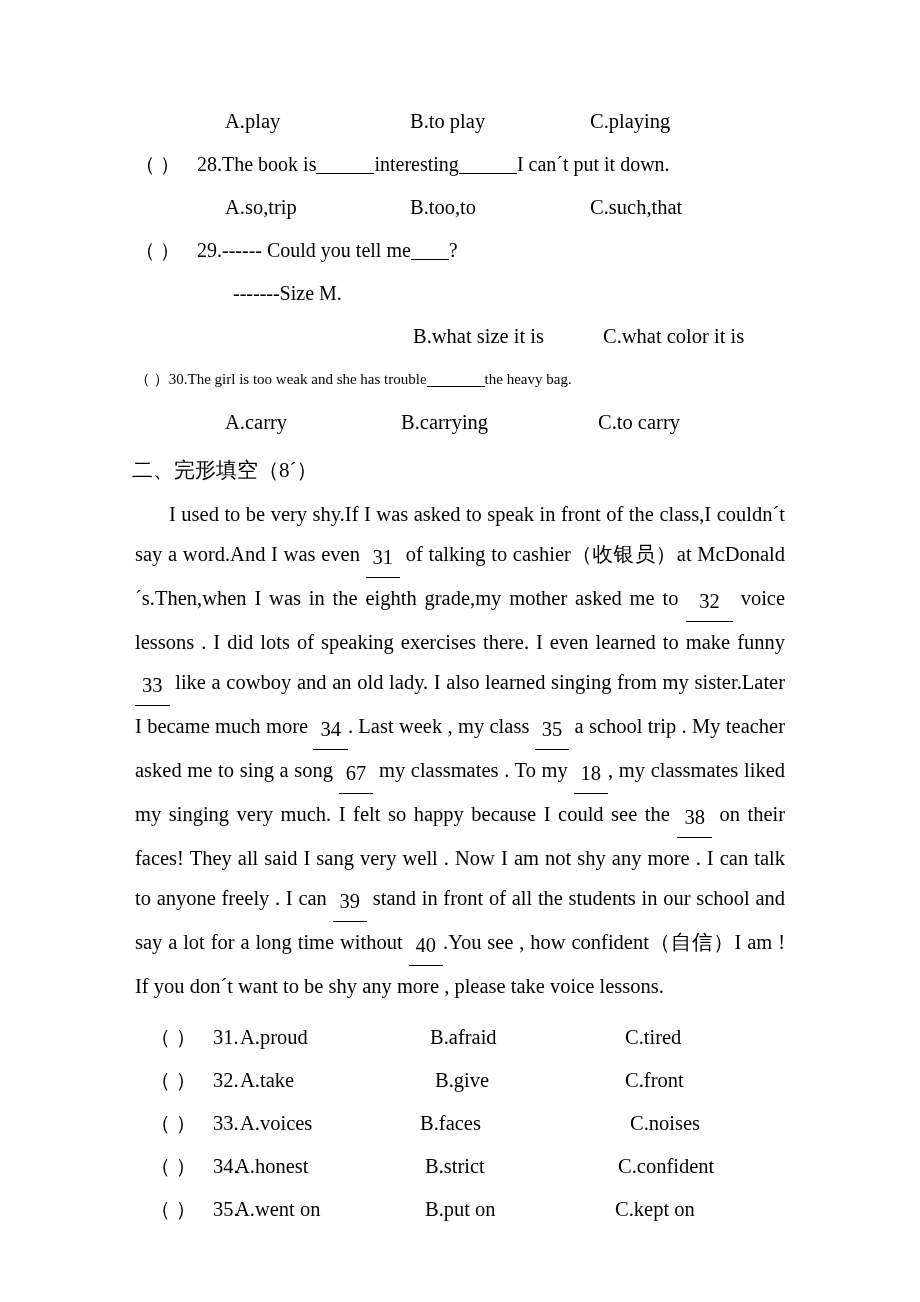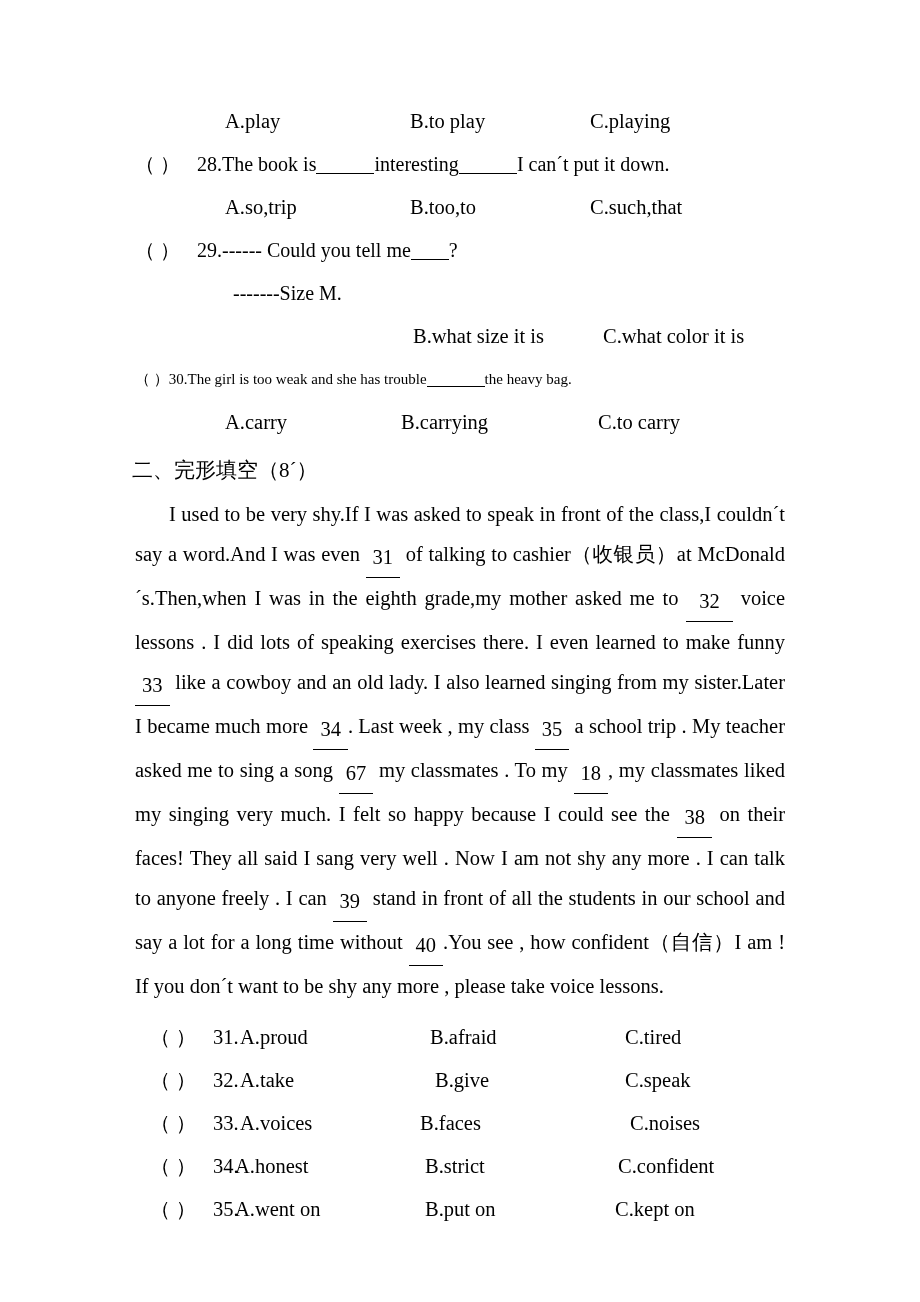"C.speak" span.col { text: C.speak -> C.front }
